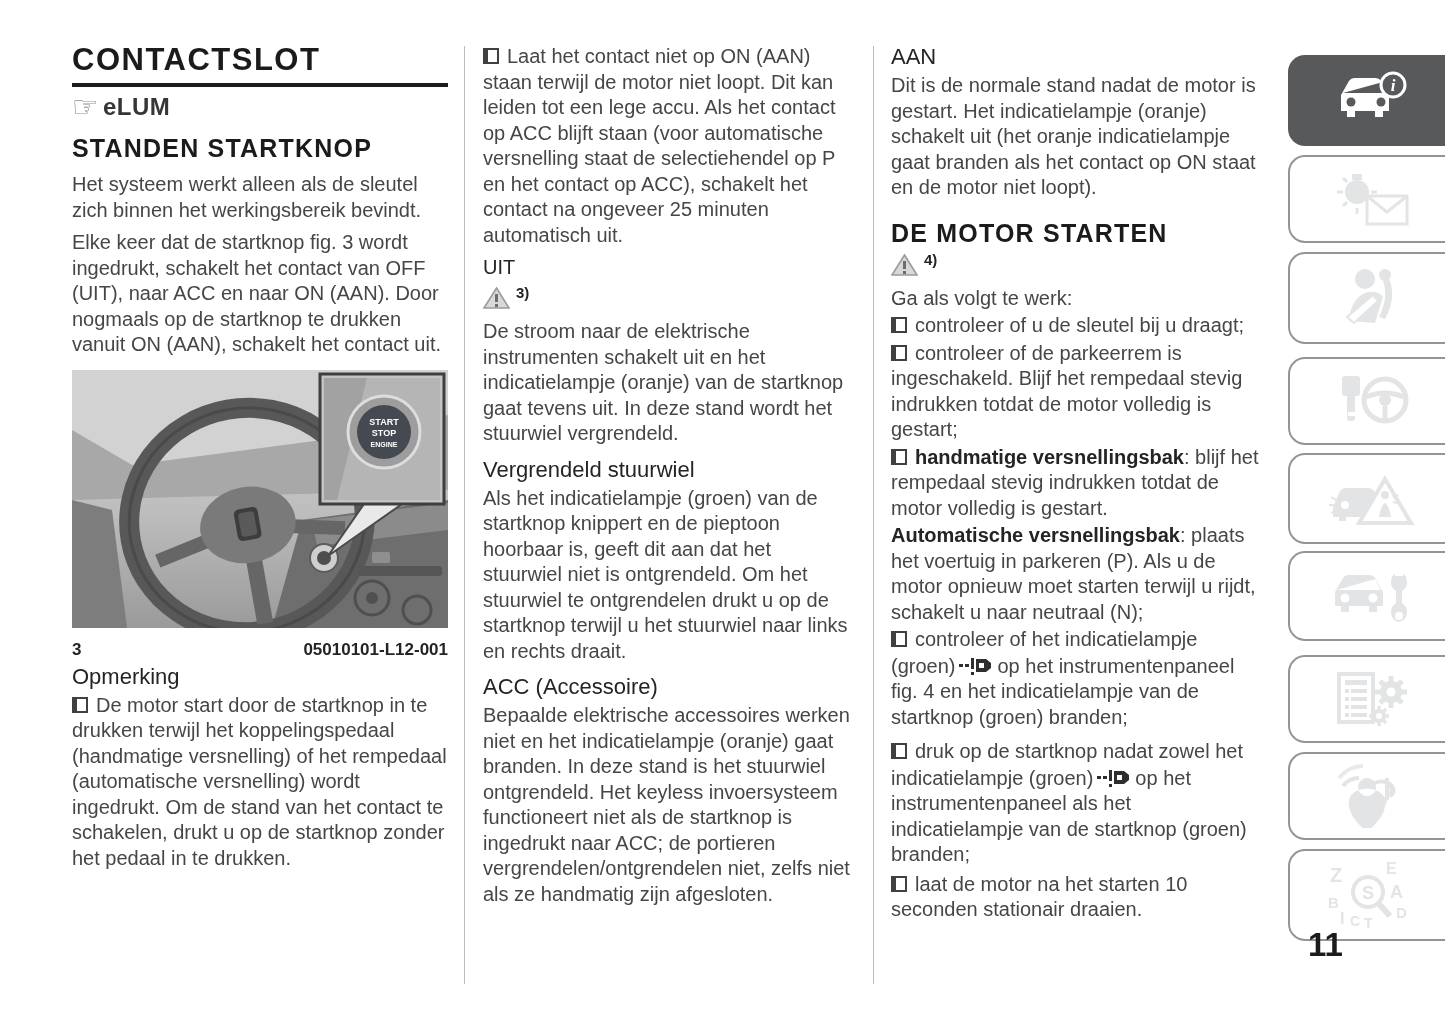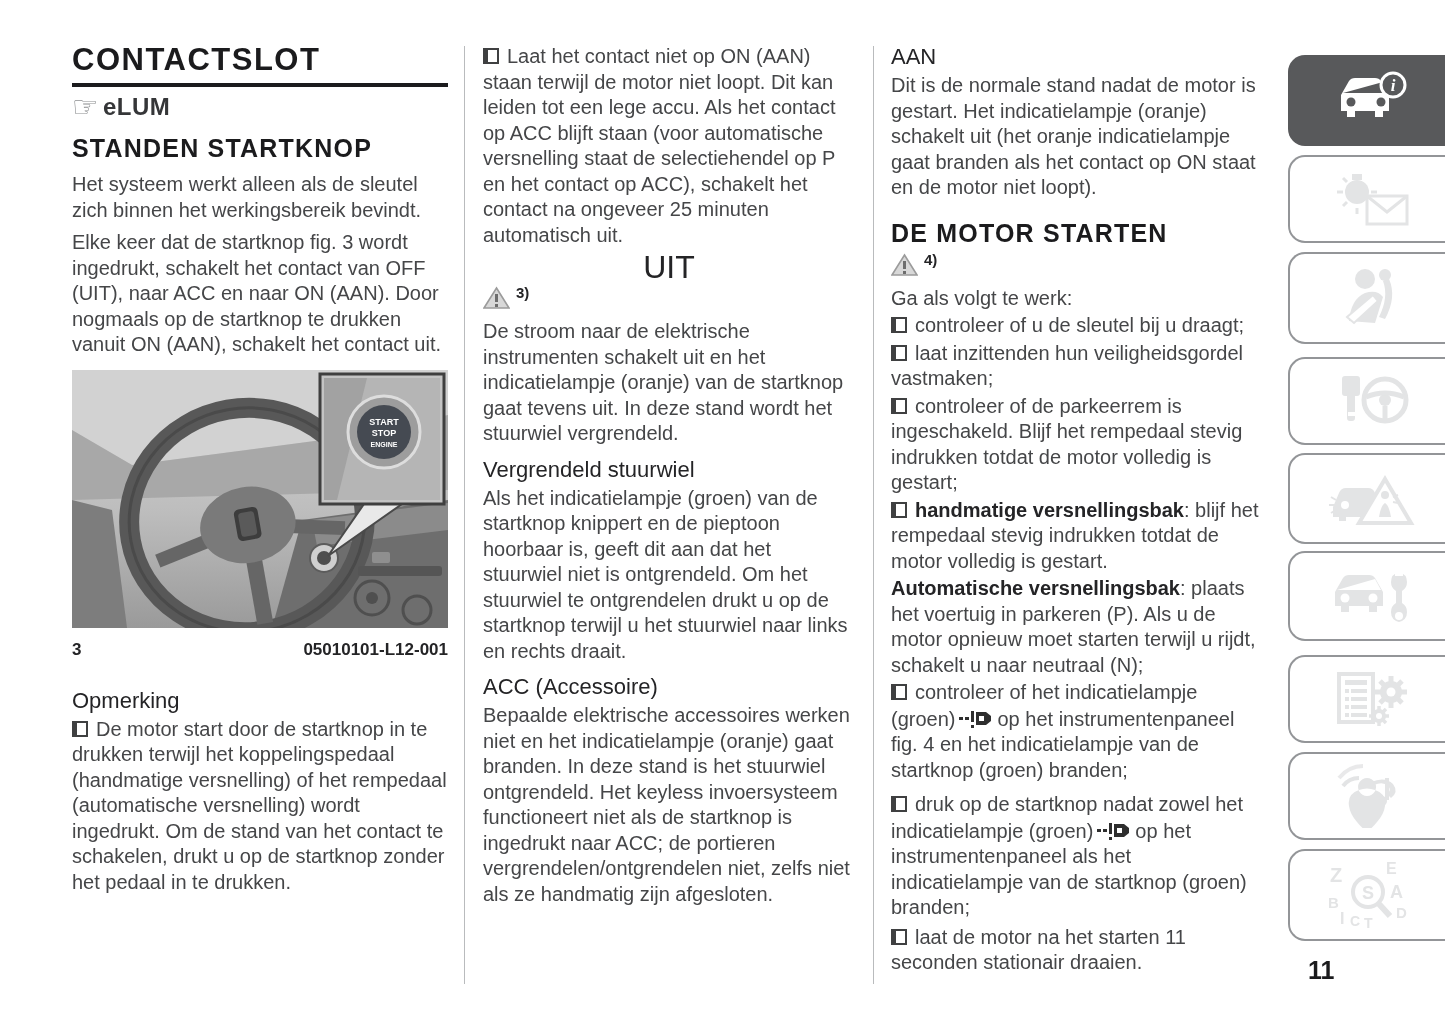"UIT" h3.doc { font-size: 32px -> 20px; text-align: center -> none }
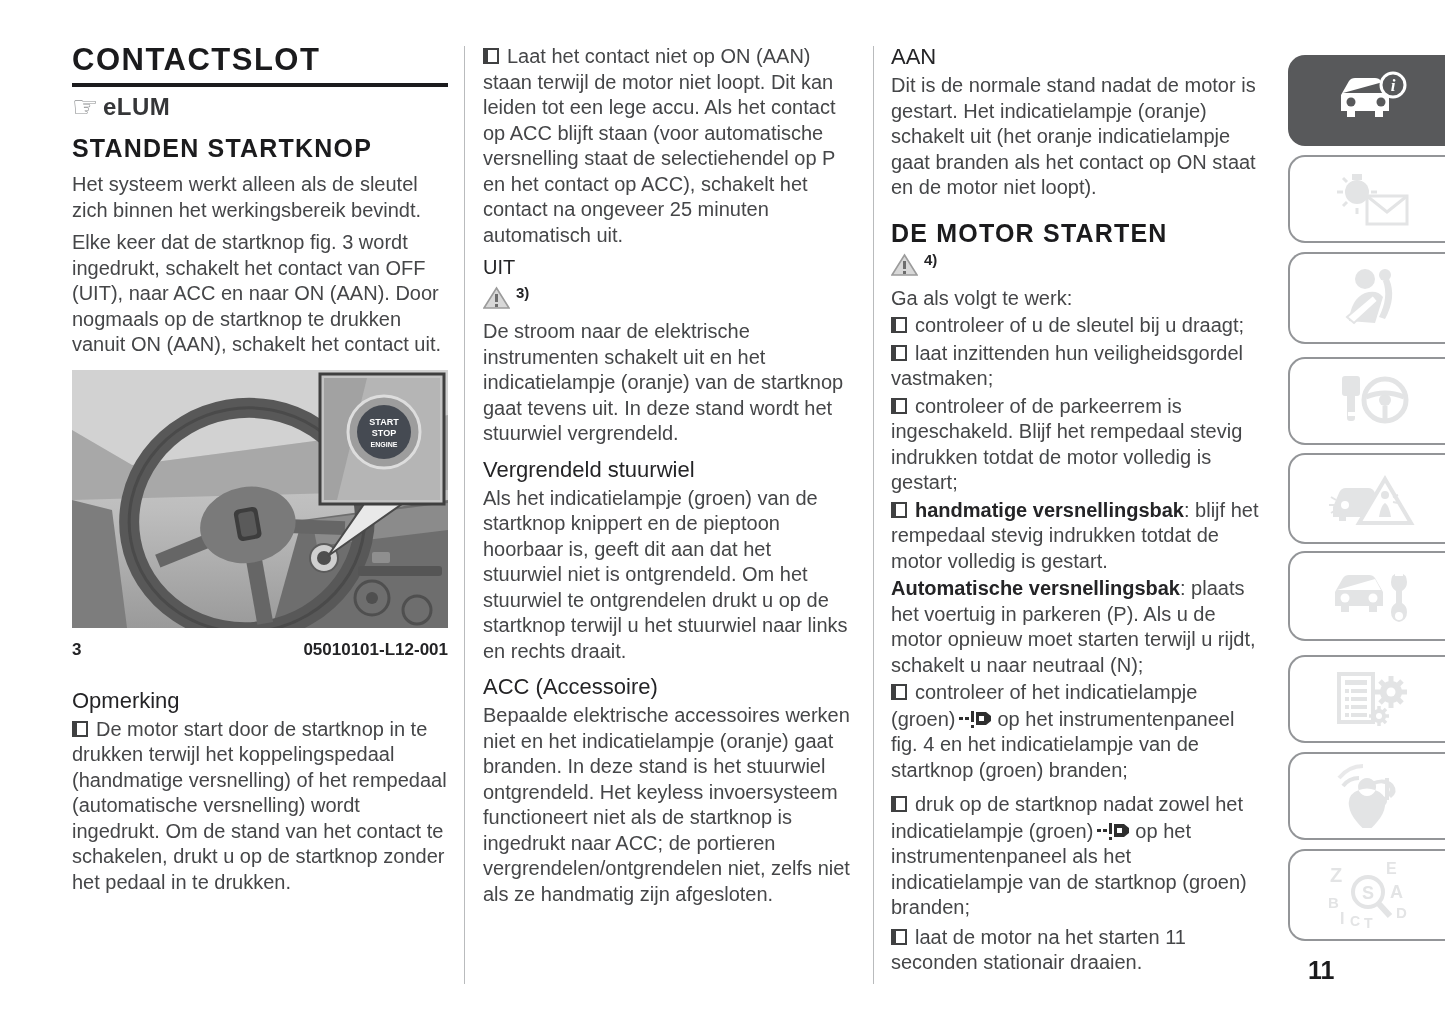"laat inzittenden hun veiligheidsgordel" p.body { html: <p><span></span><span>laat inzittenden hun veiligheidsgordel vastmaken;</span></p> -> none }
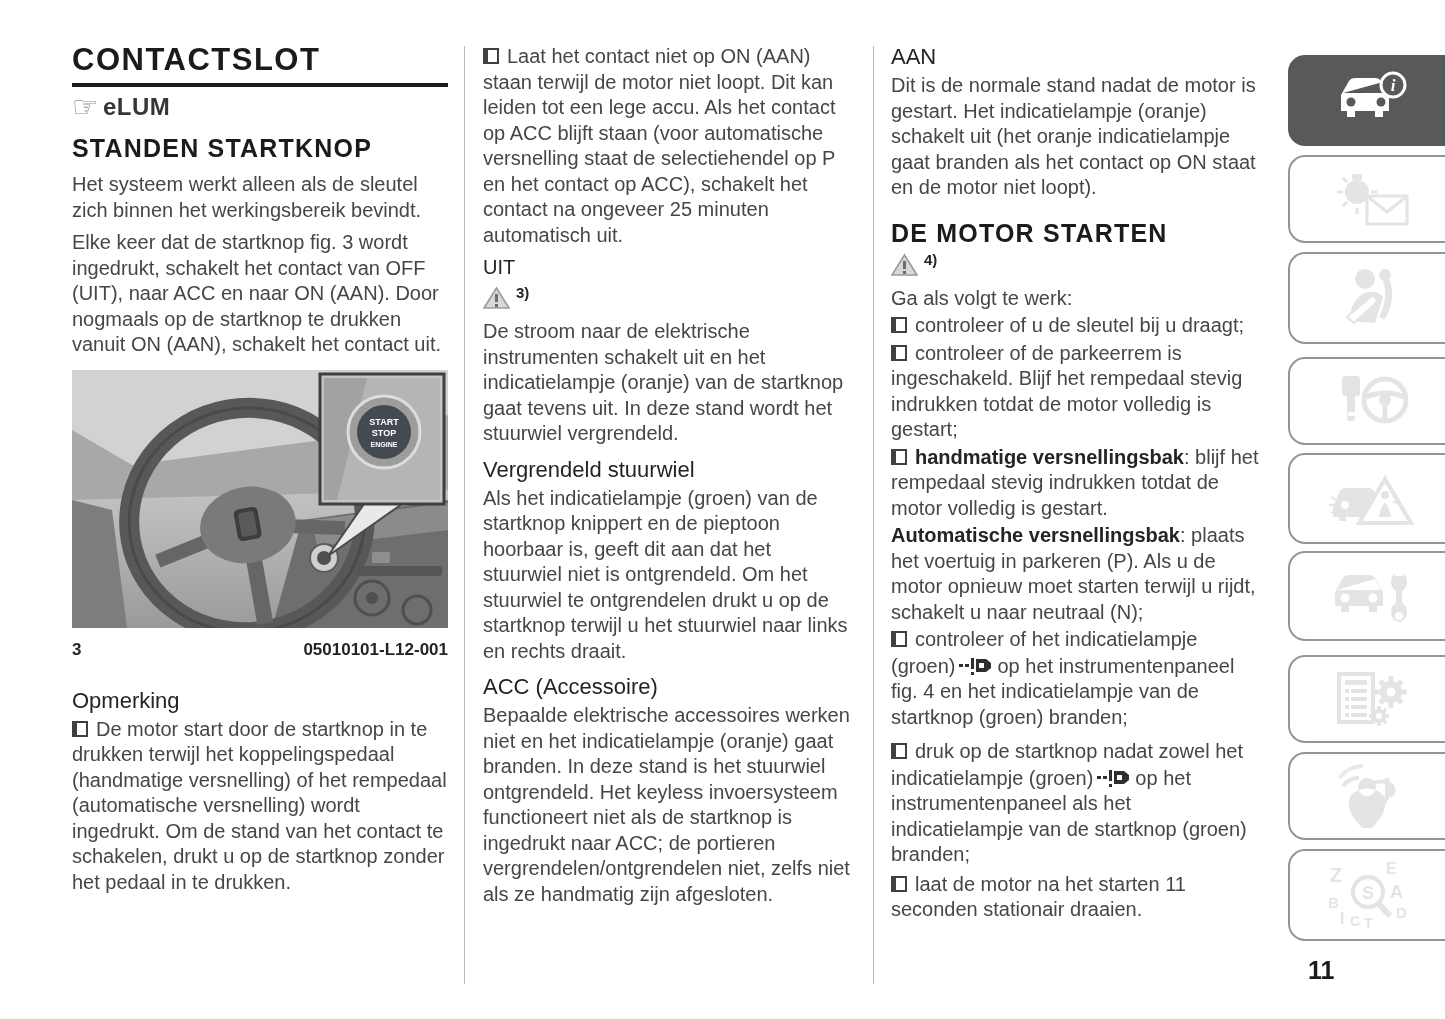"Opmerking" h3.doc { margin-top: 28px -> 4px }
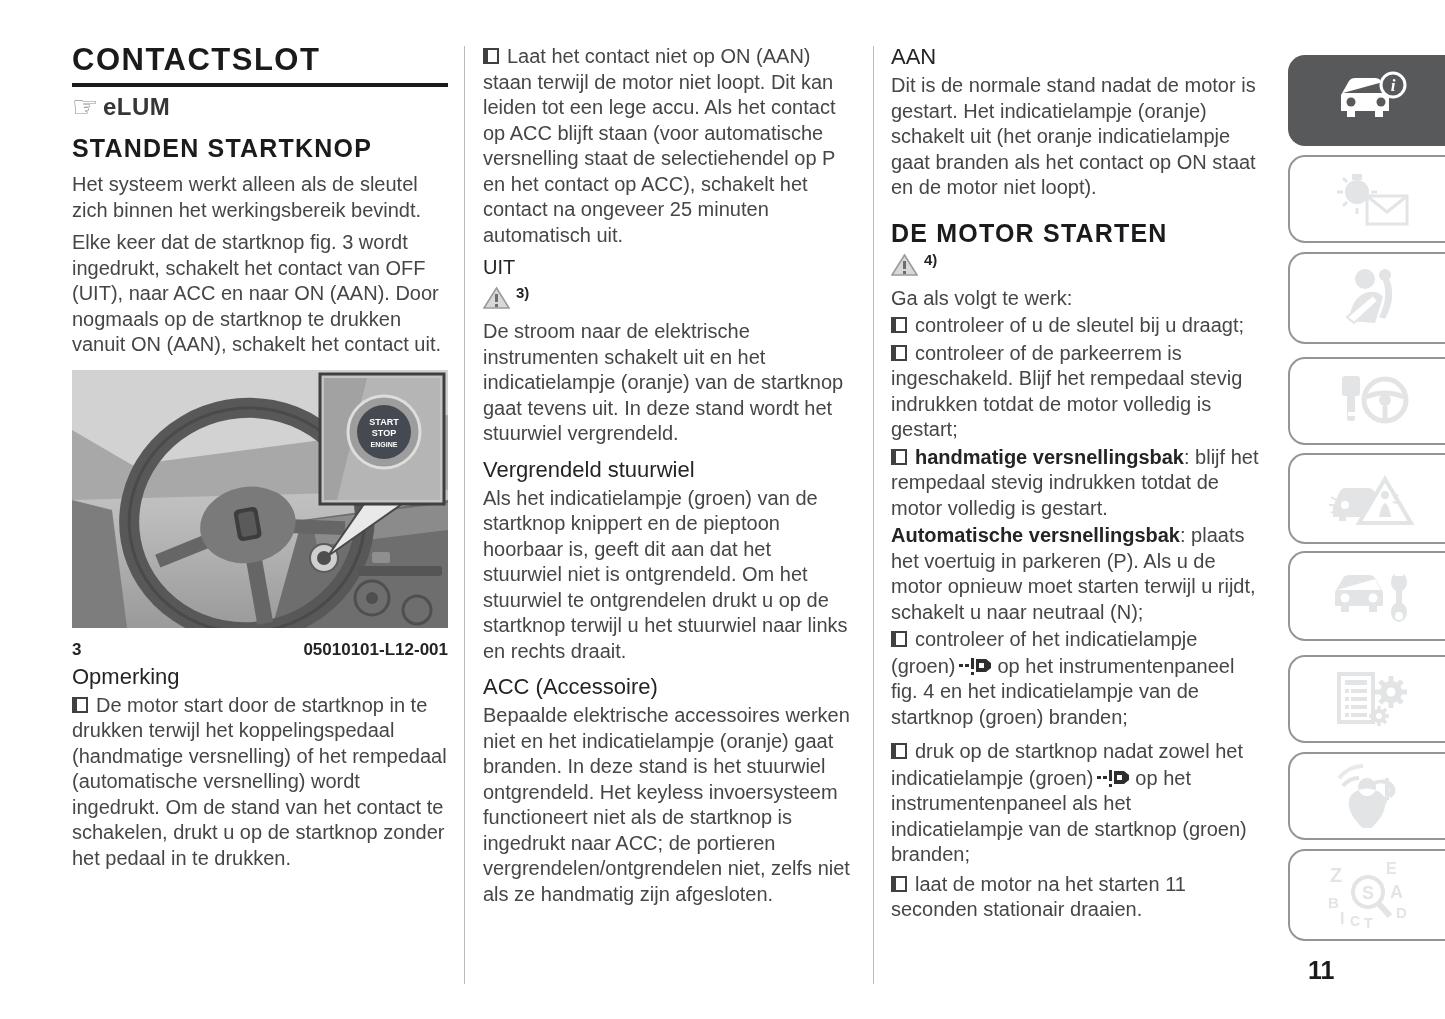"laat de motor na het" span { text: 11 -> 10 }
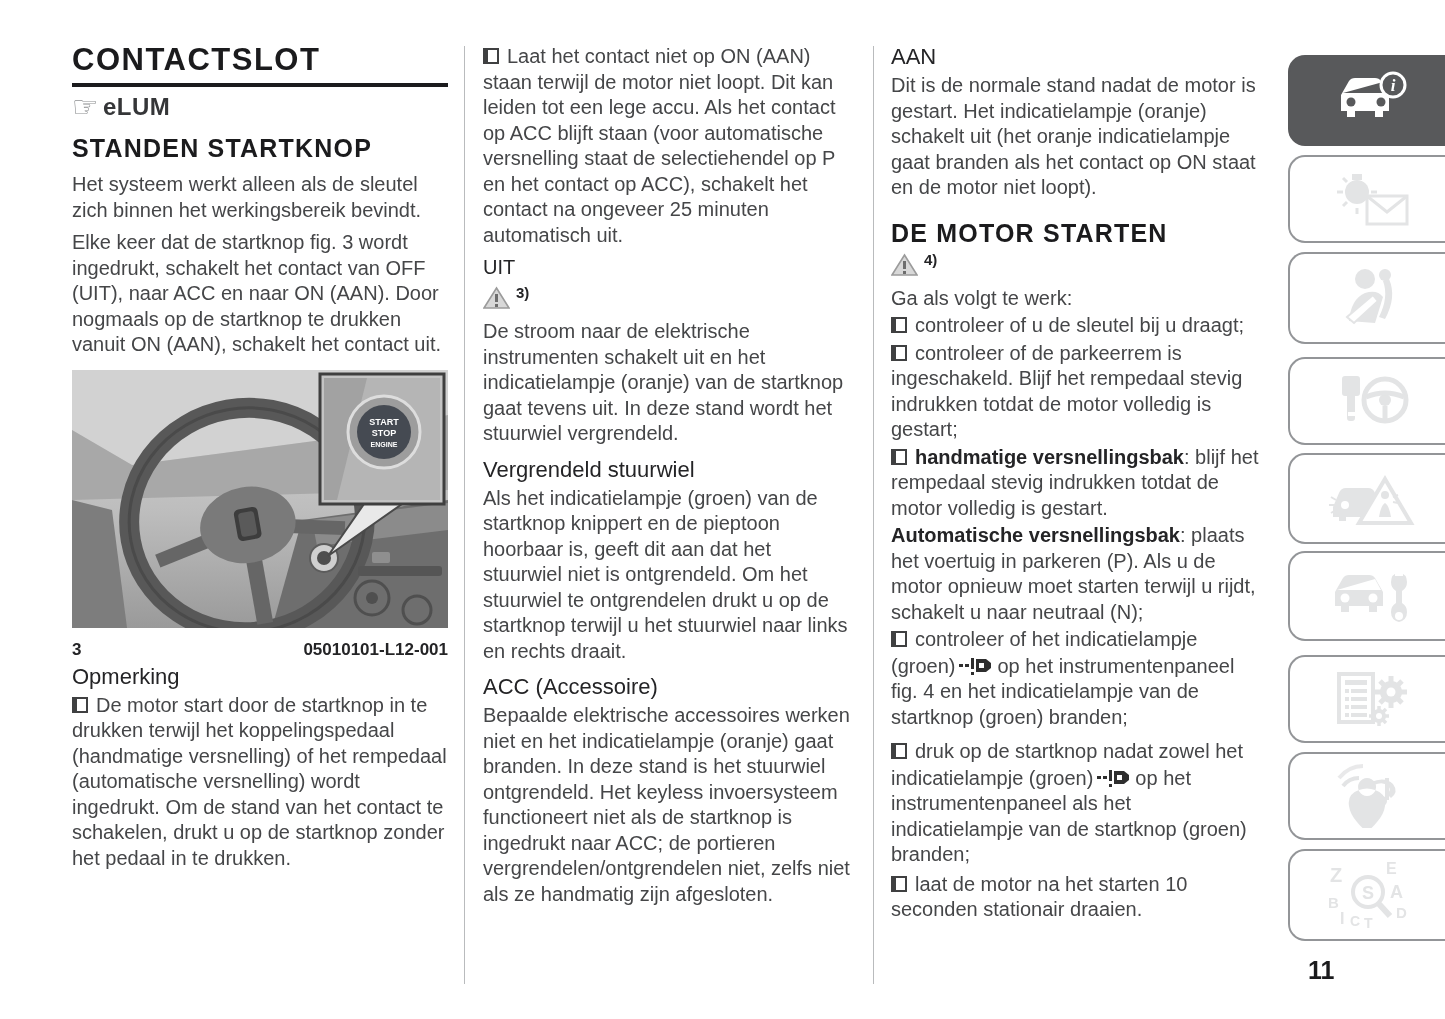"11" .pagenum { font-size: 25px -> 33px; top: 956px -> 926px }
